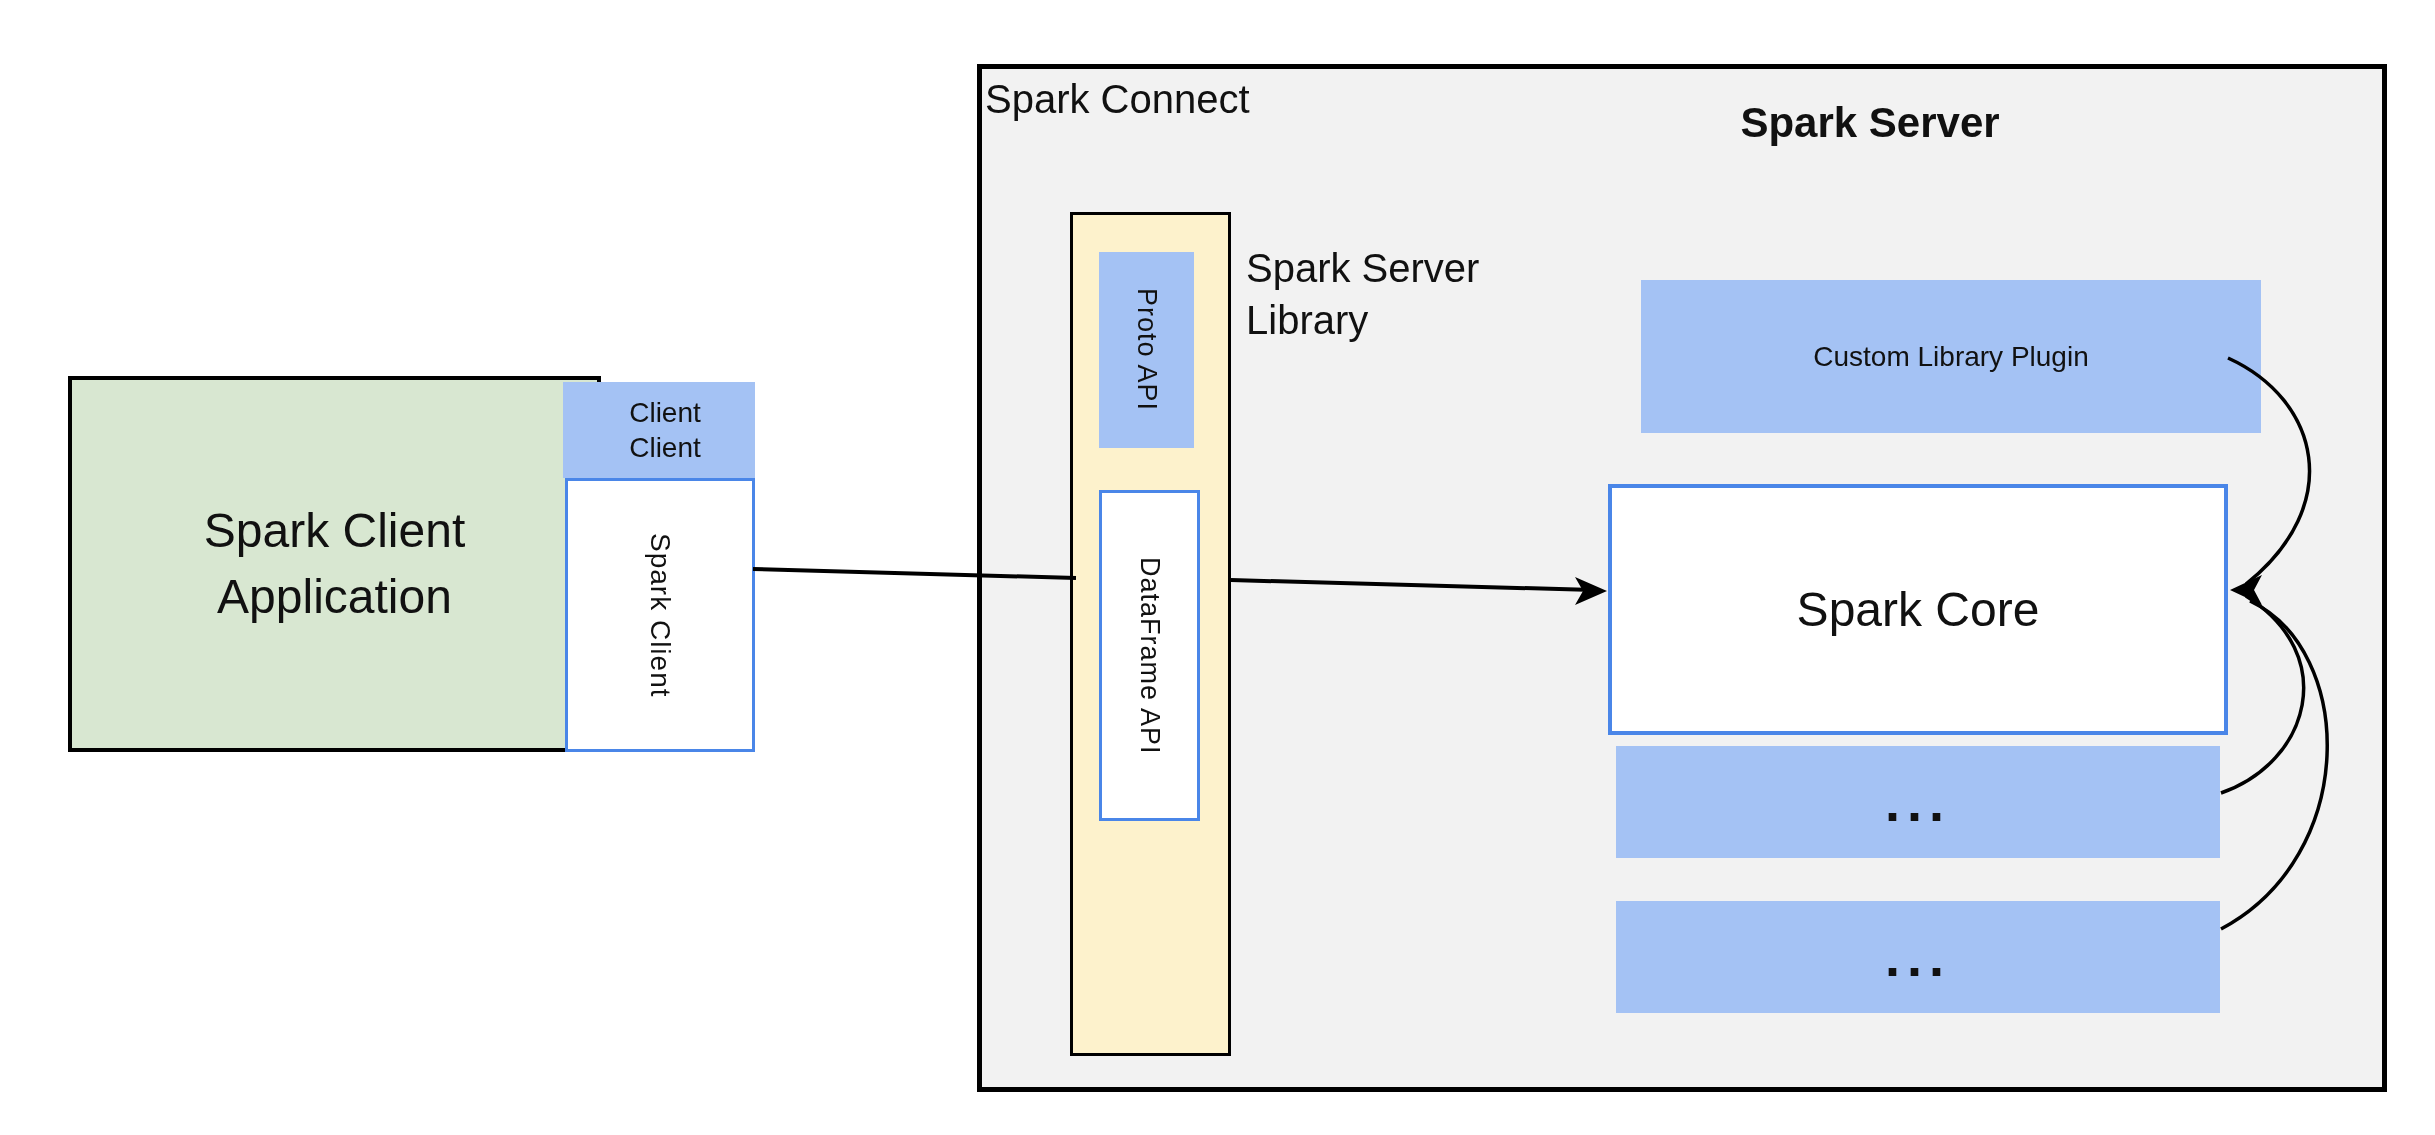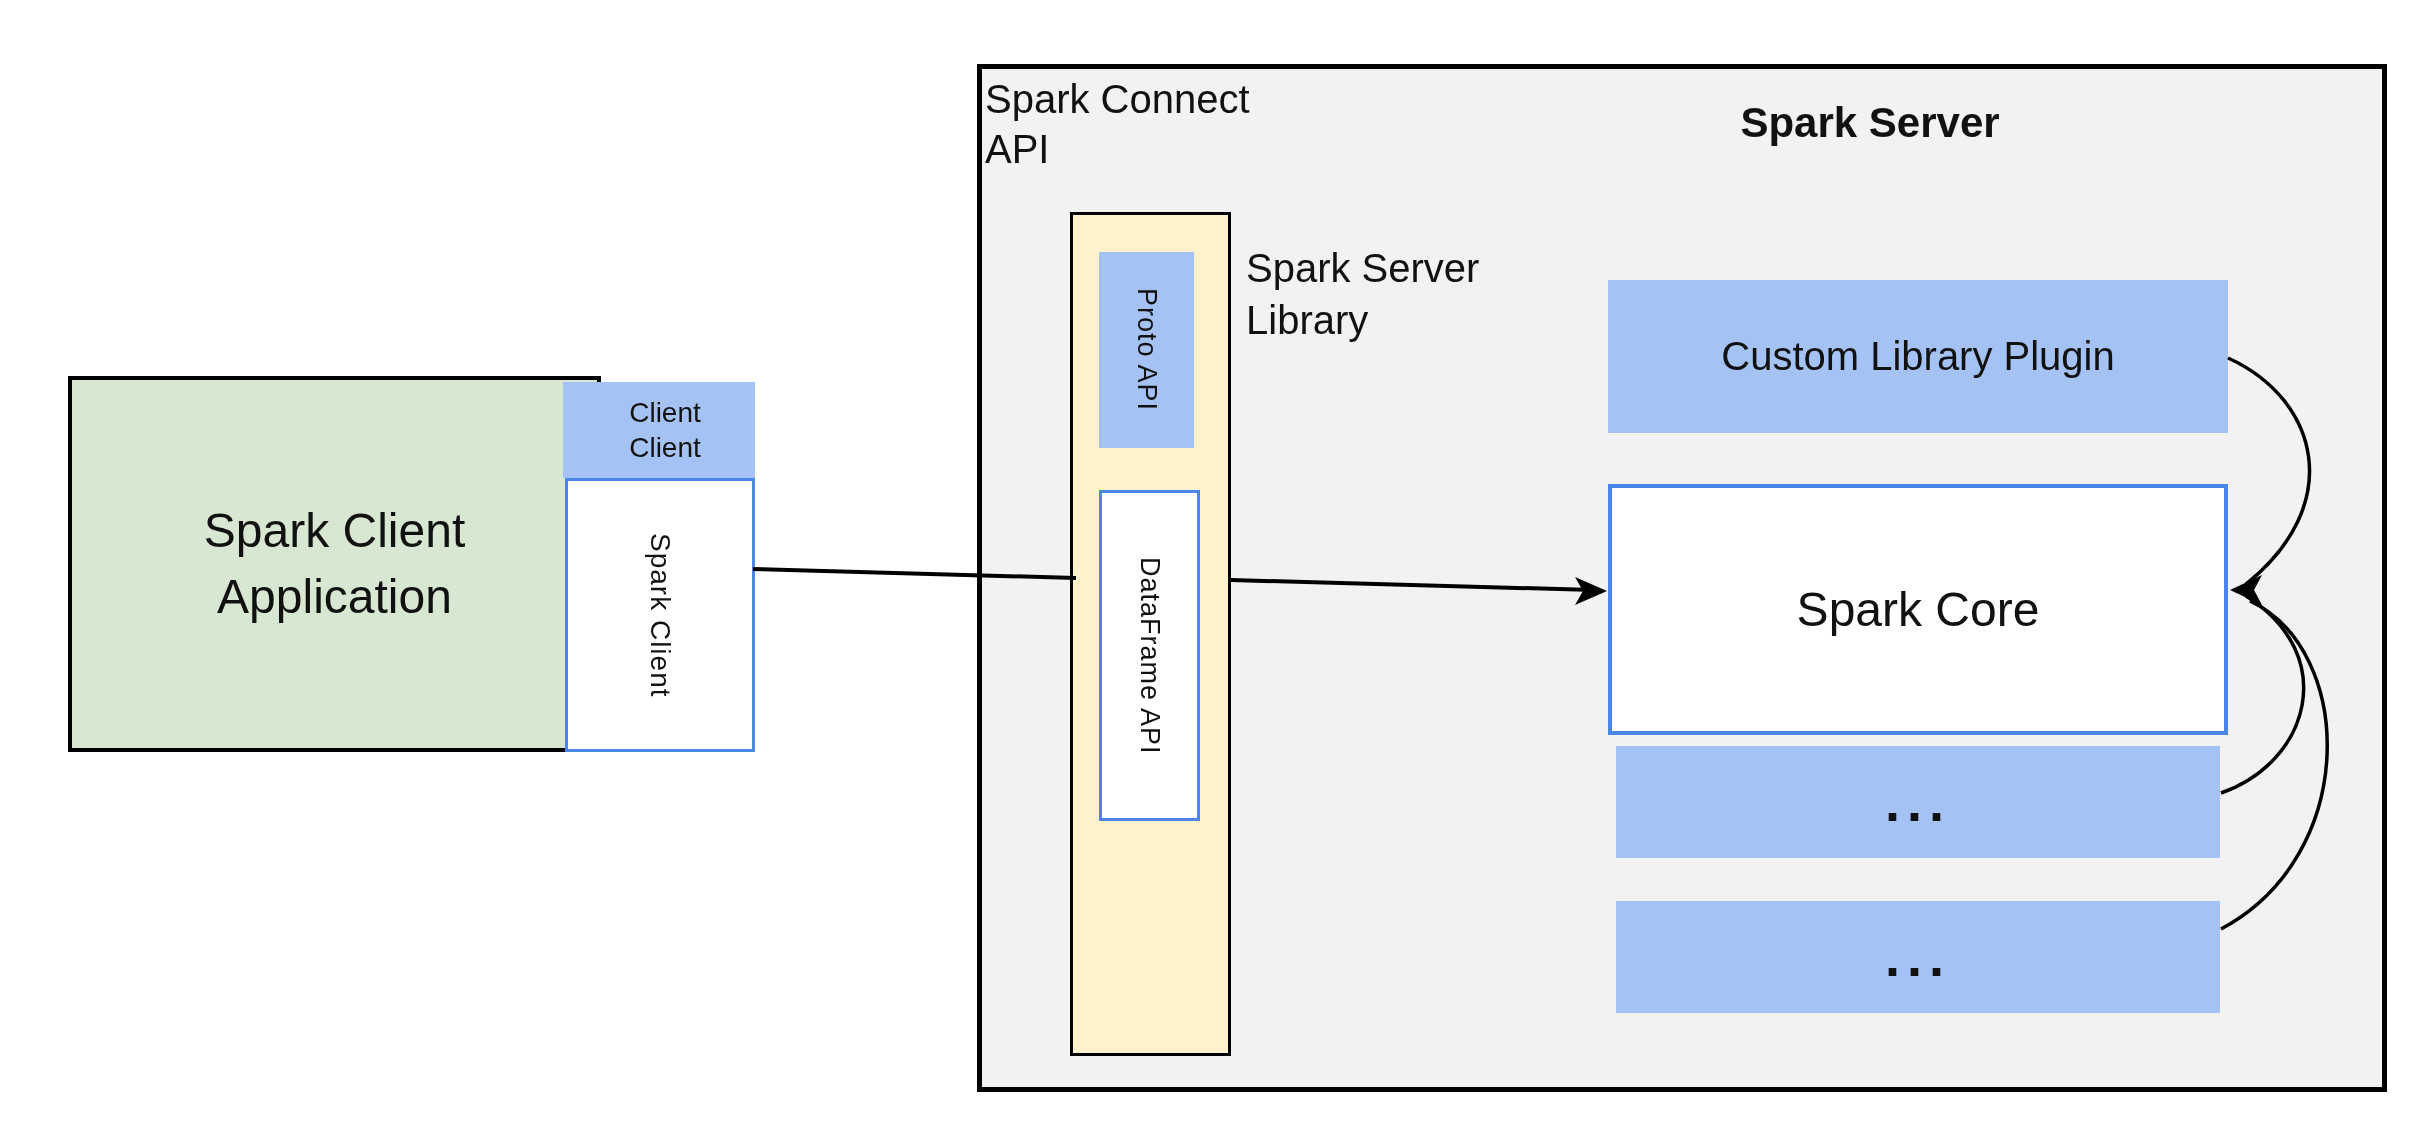"API" div { html: <div>API</div> -> none }
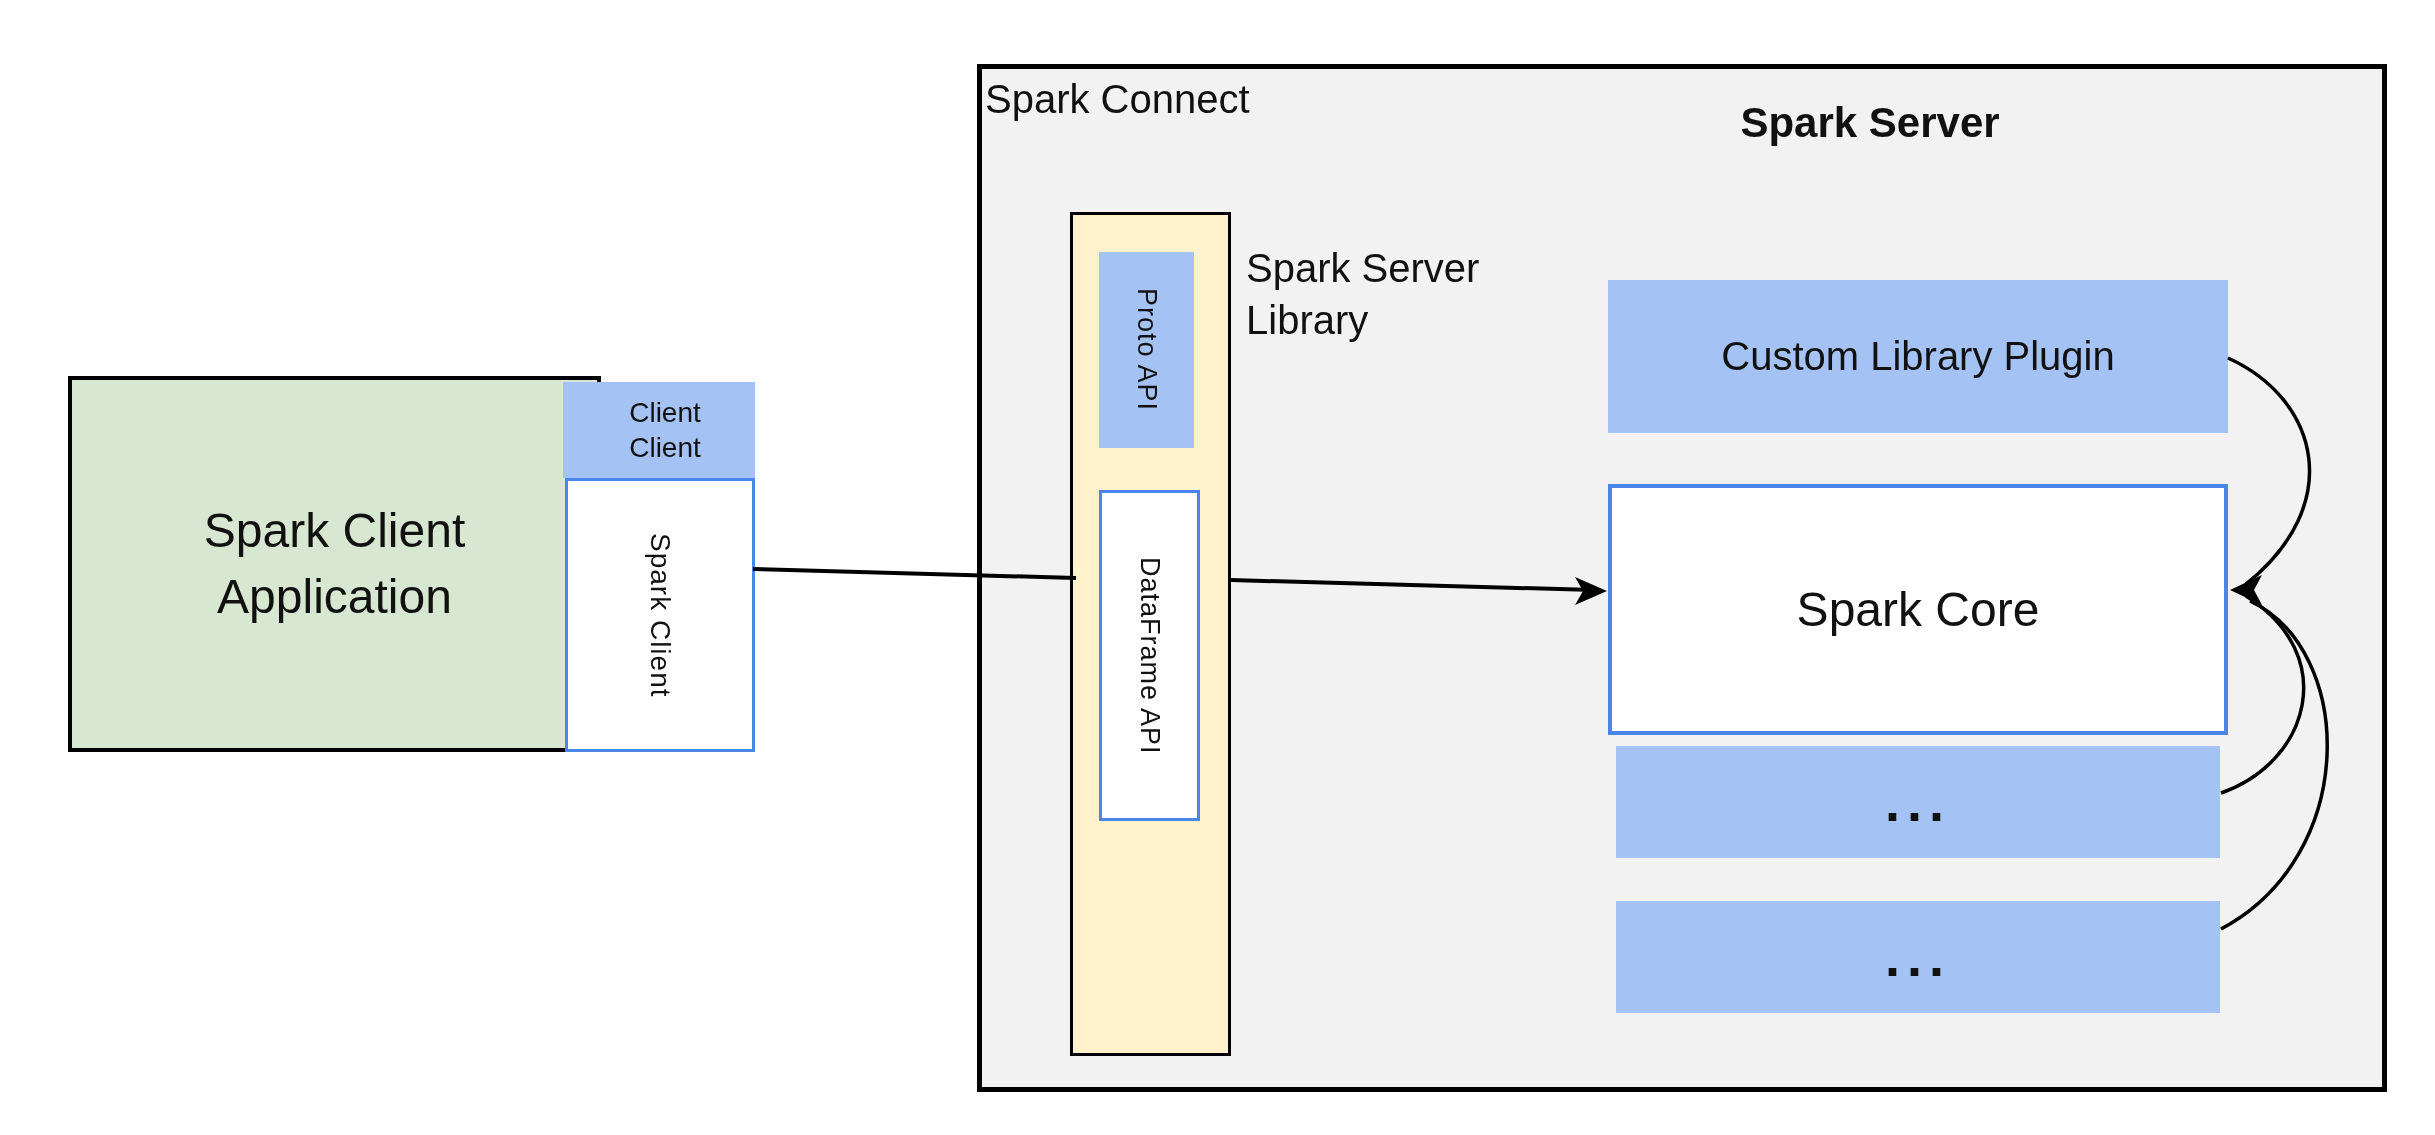"Custom Library Plugin" .t-plugin { font-size: 40px -> 28px; margin-left: none -> 33px }
